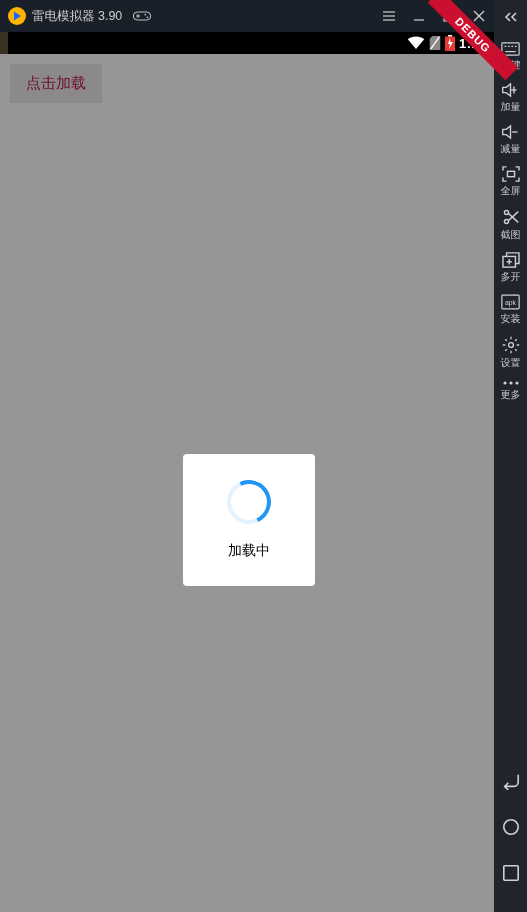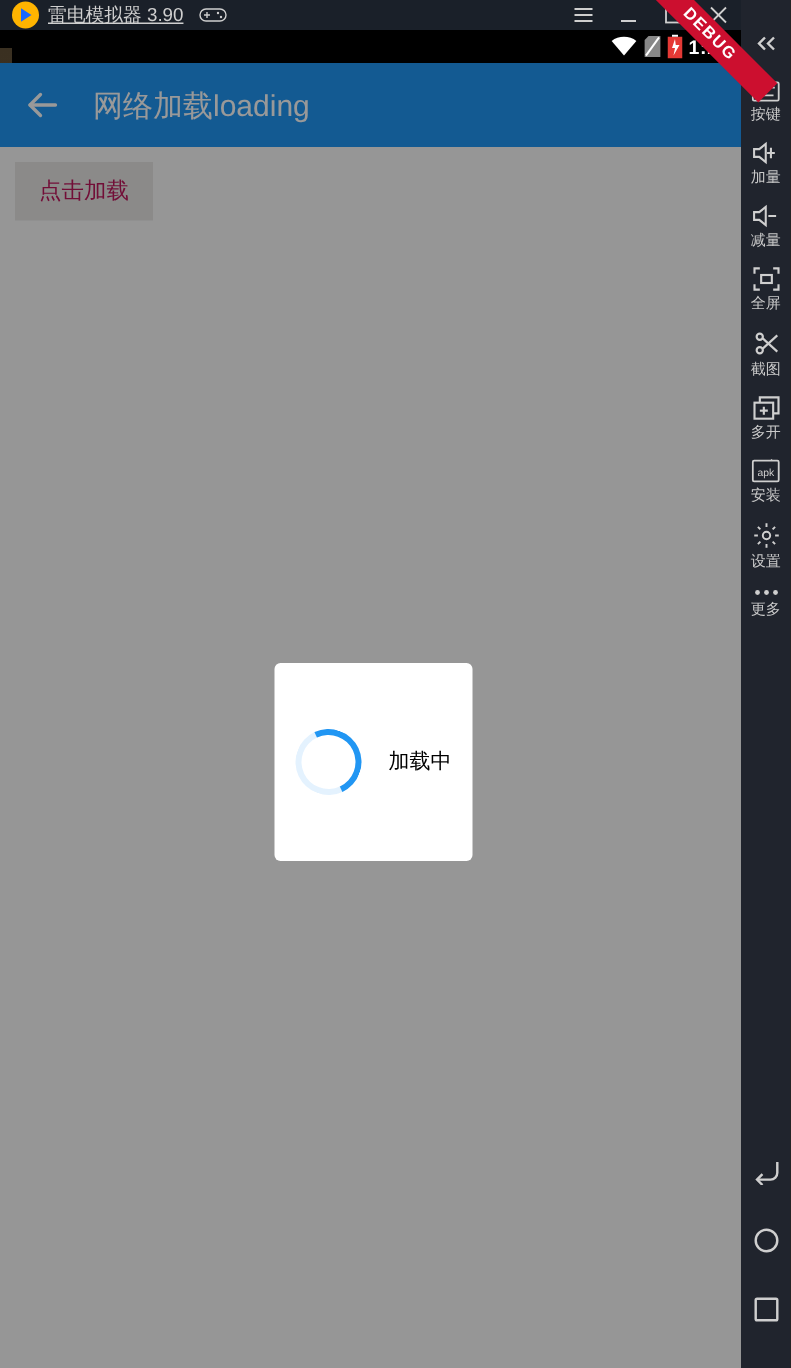"雷电模拟器 3.90" .titlebar { height: 20px -> 32px; text-decoration: underline -> none }
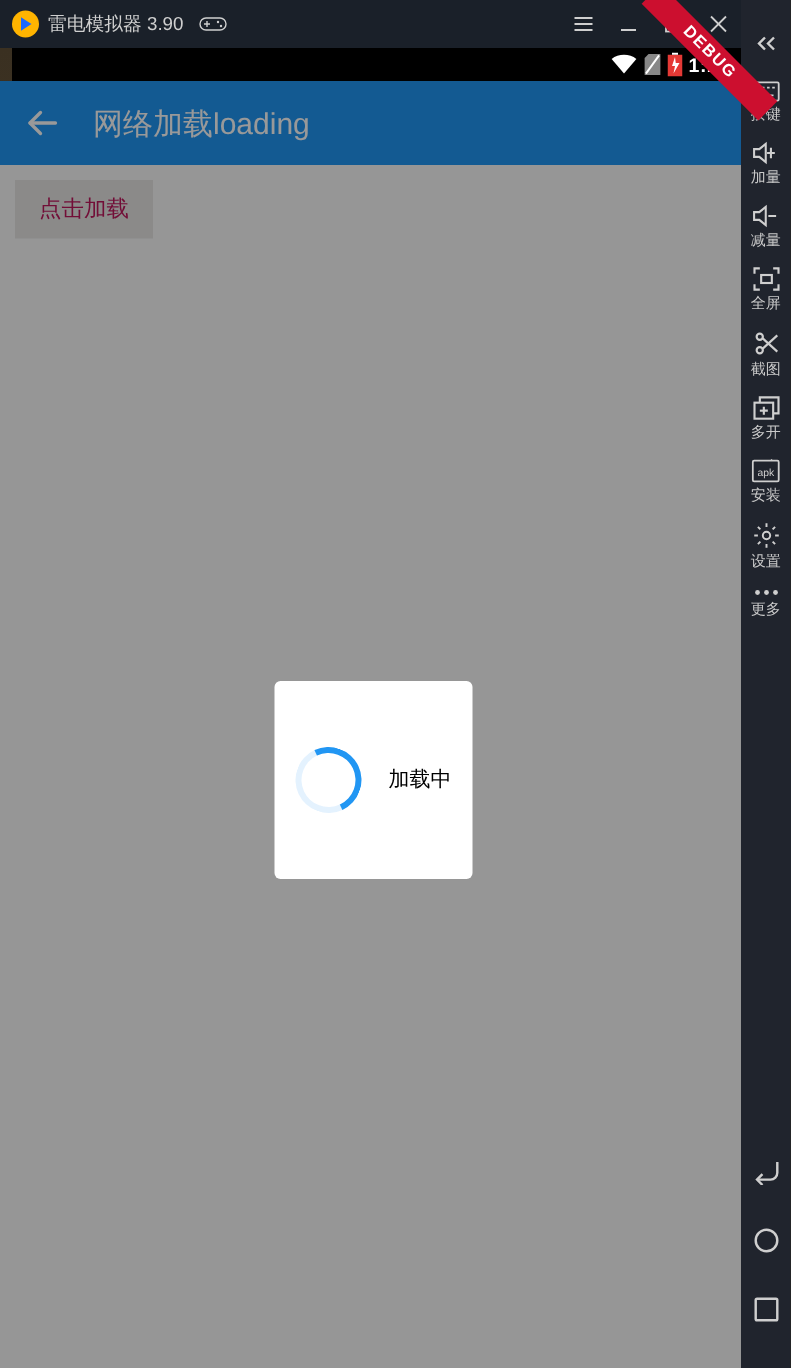"网络加载loading" div.appbar { html: <div> <span> <svg> <line></line> <polyline></polyline> </svg> </span> <span>网络加载loading</span> </div> -> none }
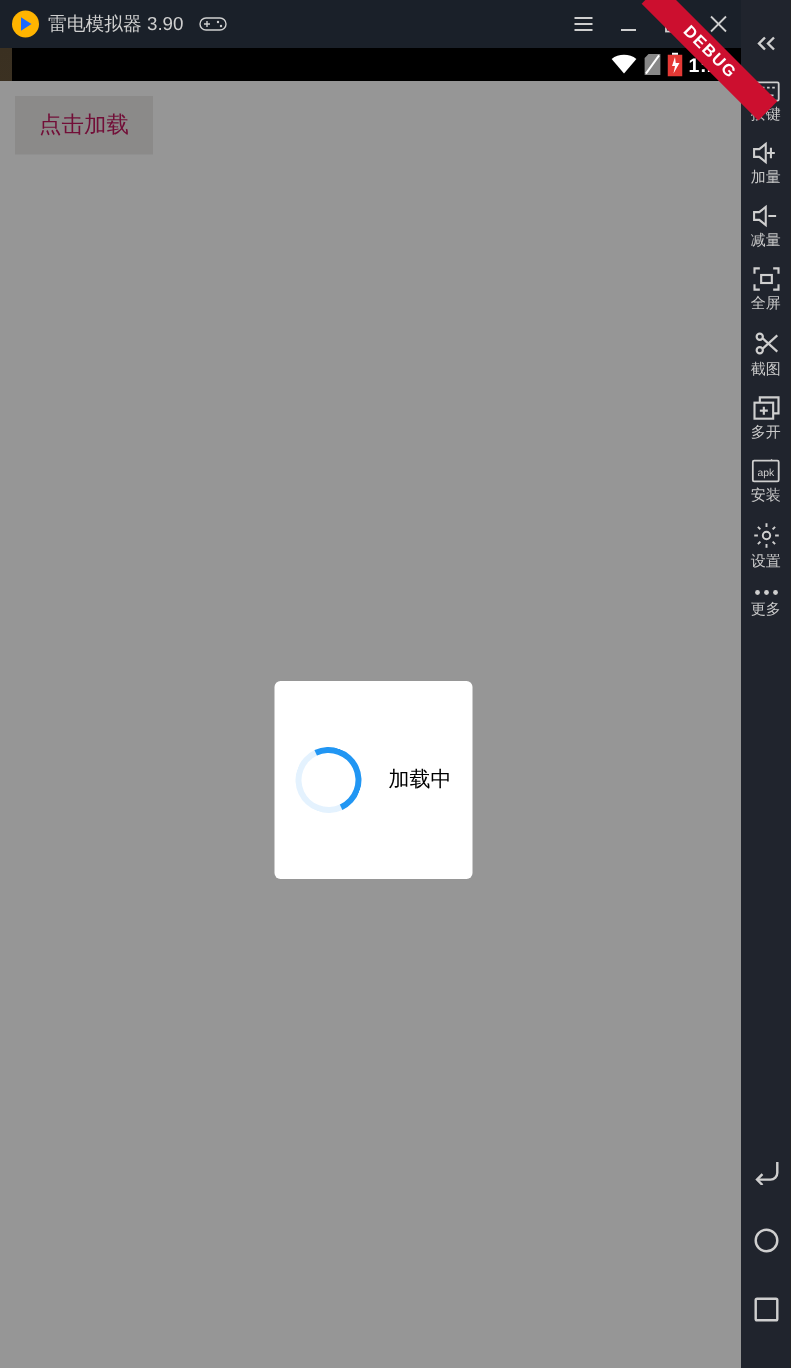"加量" .sidebar { padding-top: 16px -> 4px }
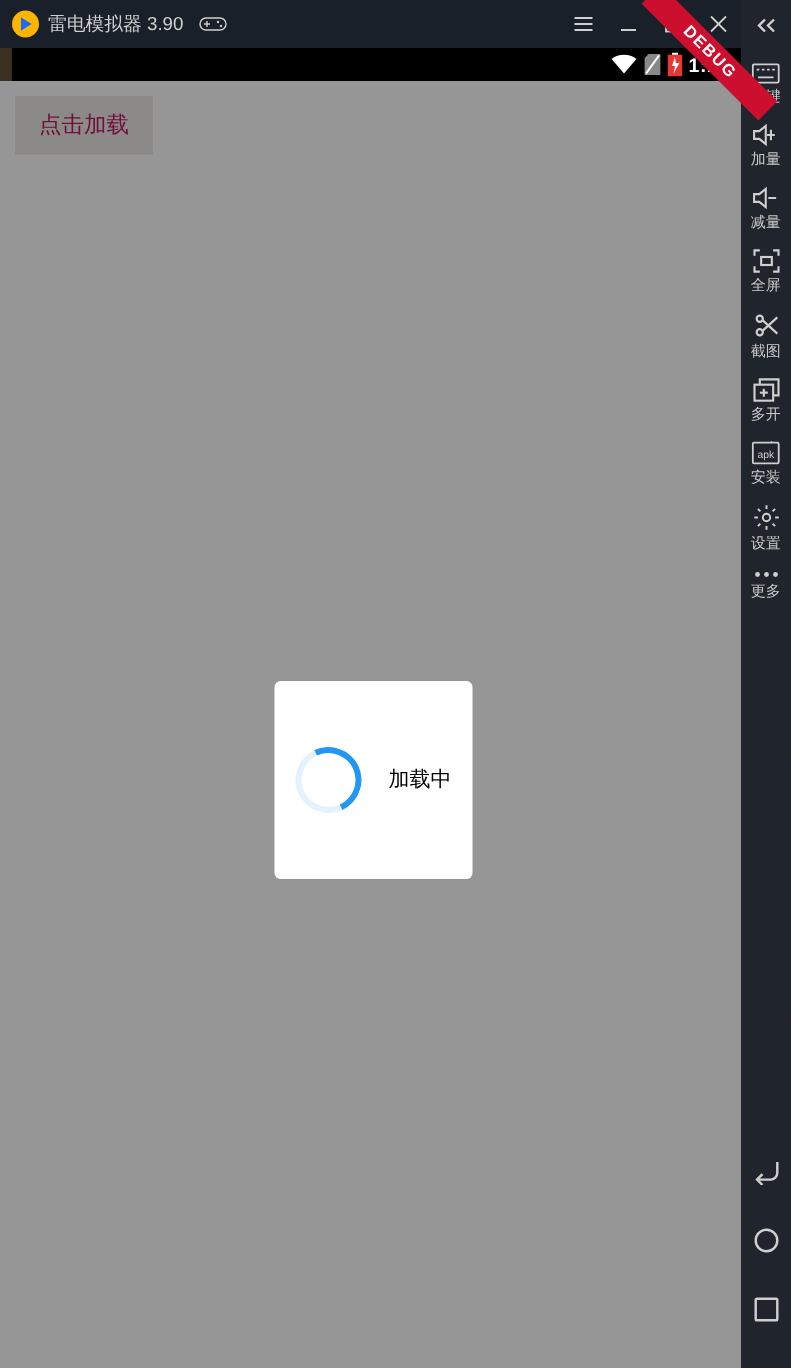"加载中" .dialog { flex-direction: row -> column }
